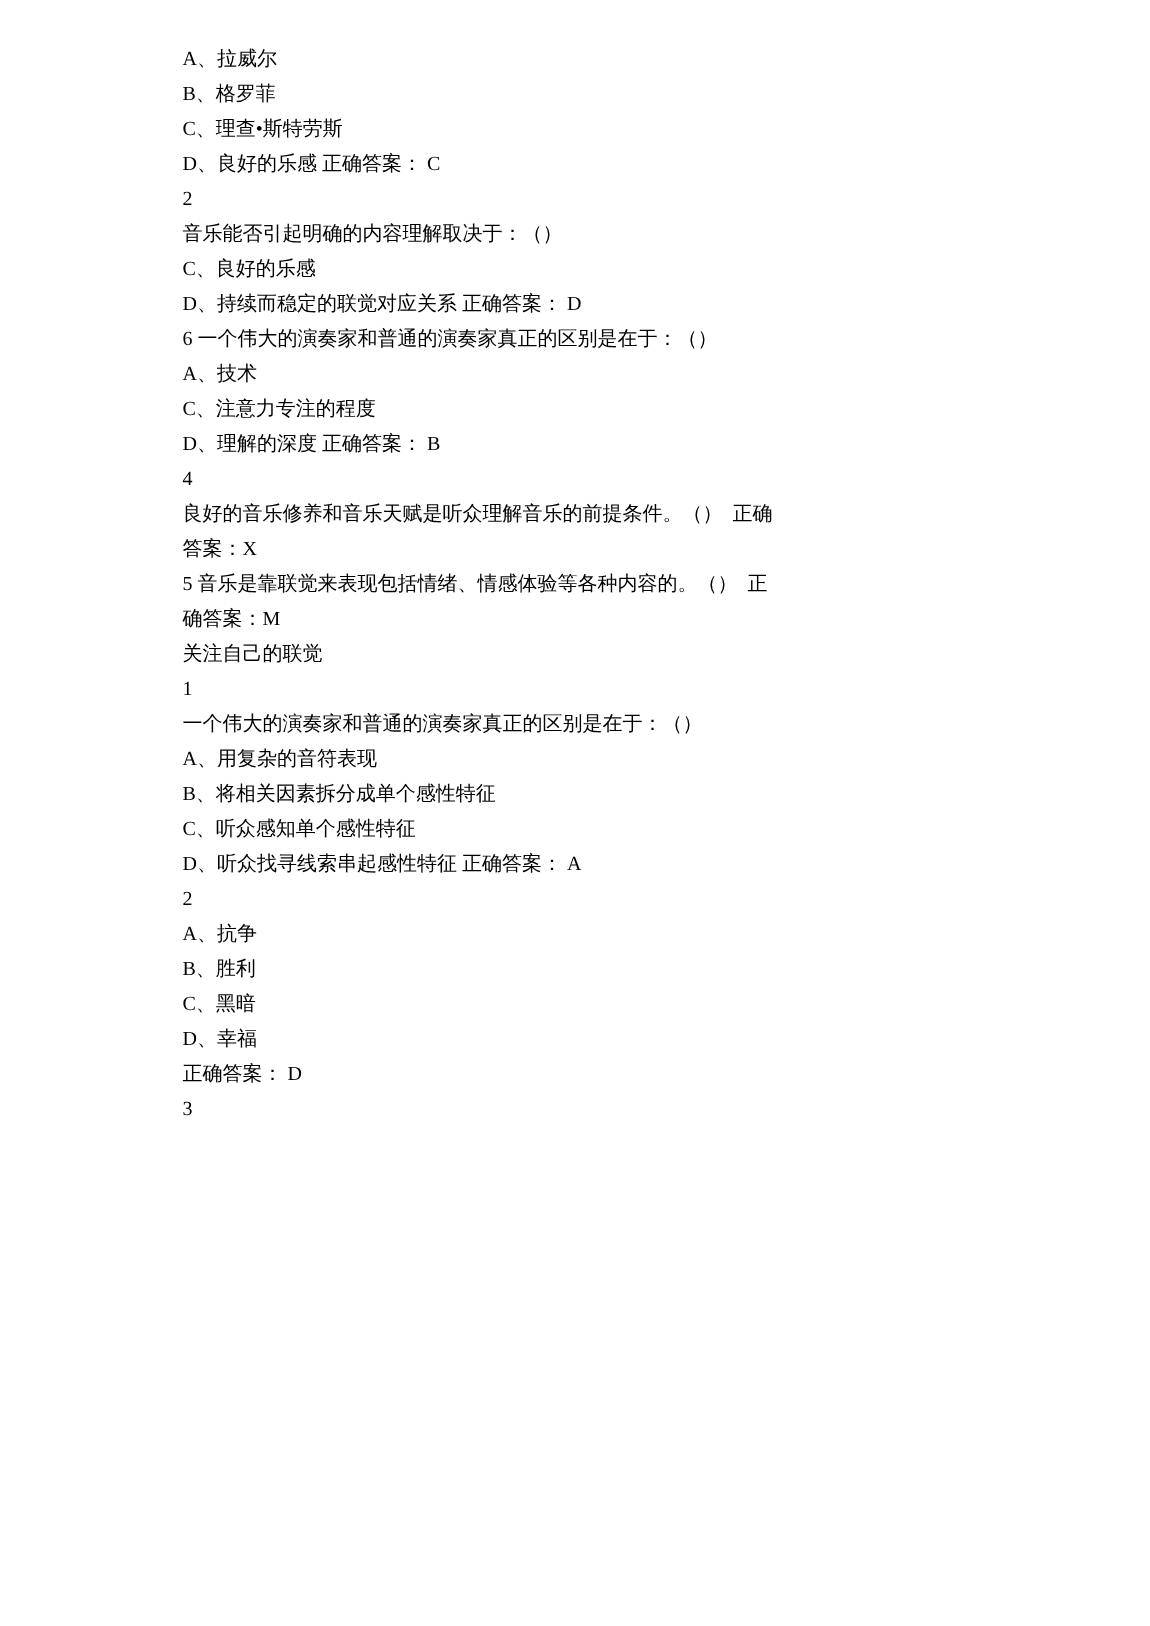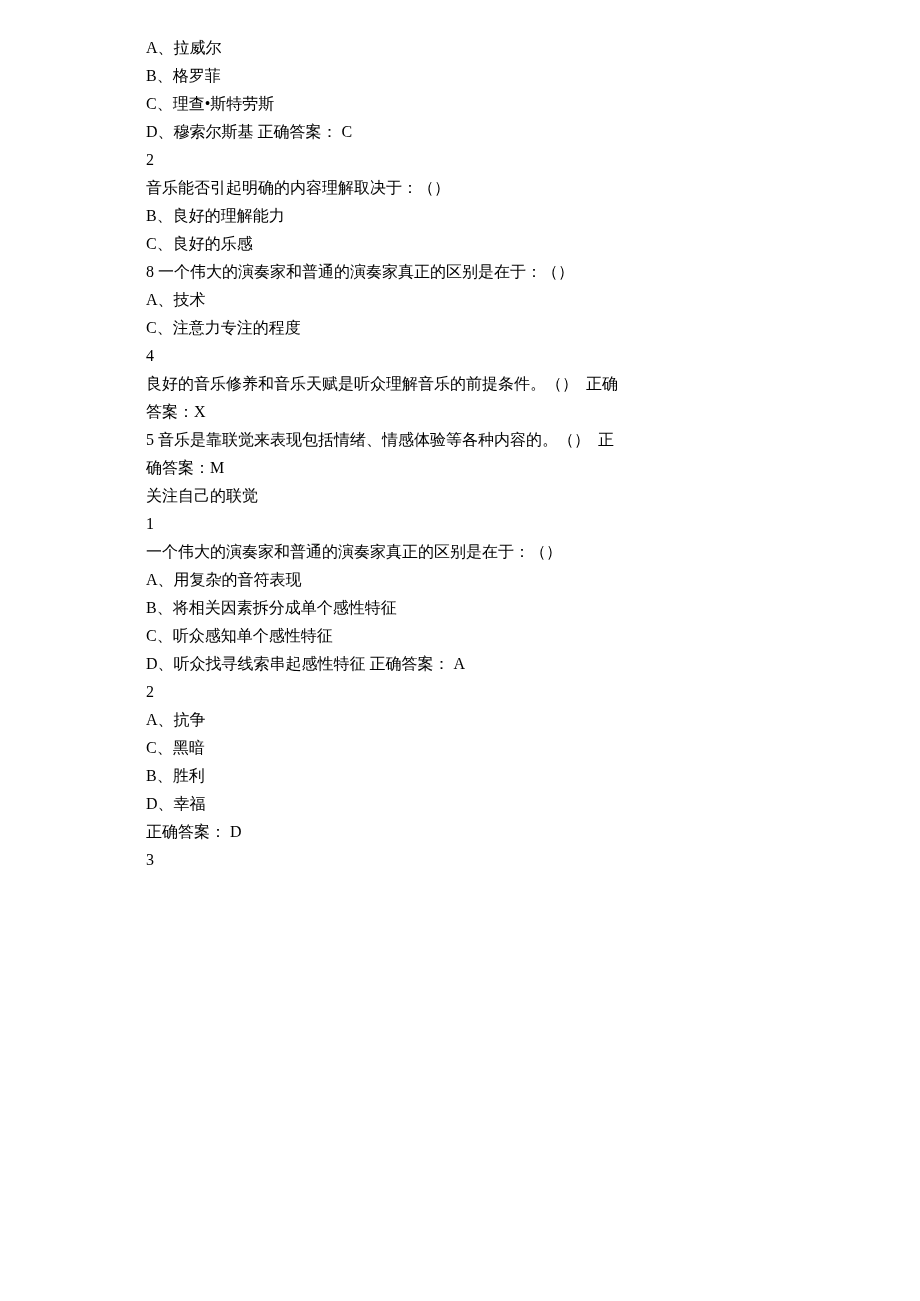"D、穆索尔斯基 正确答案： C" div.line { text: 穆索尔斯基 -> 良好的乐感 }
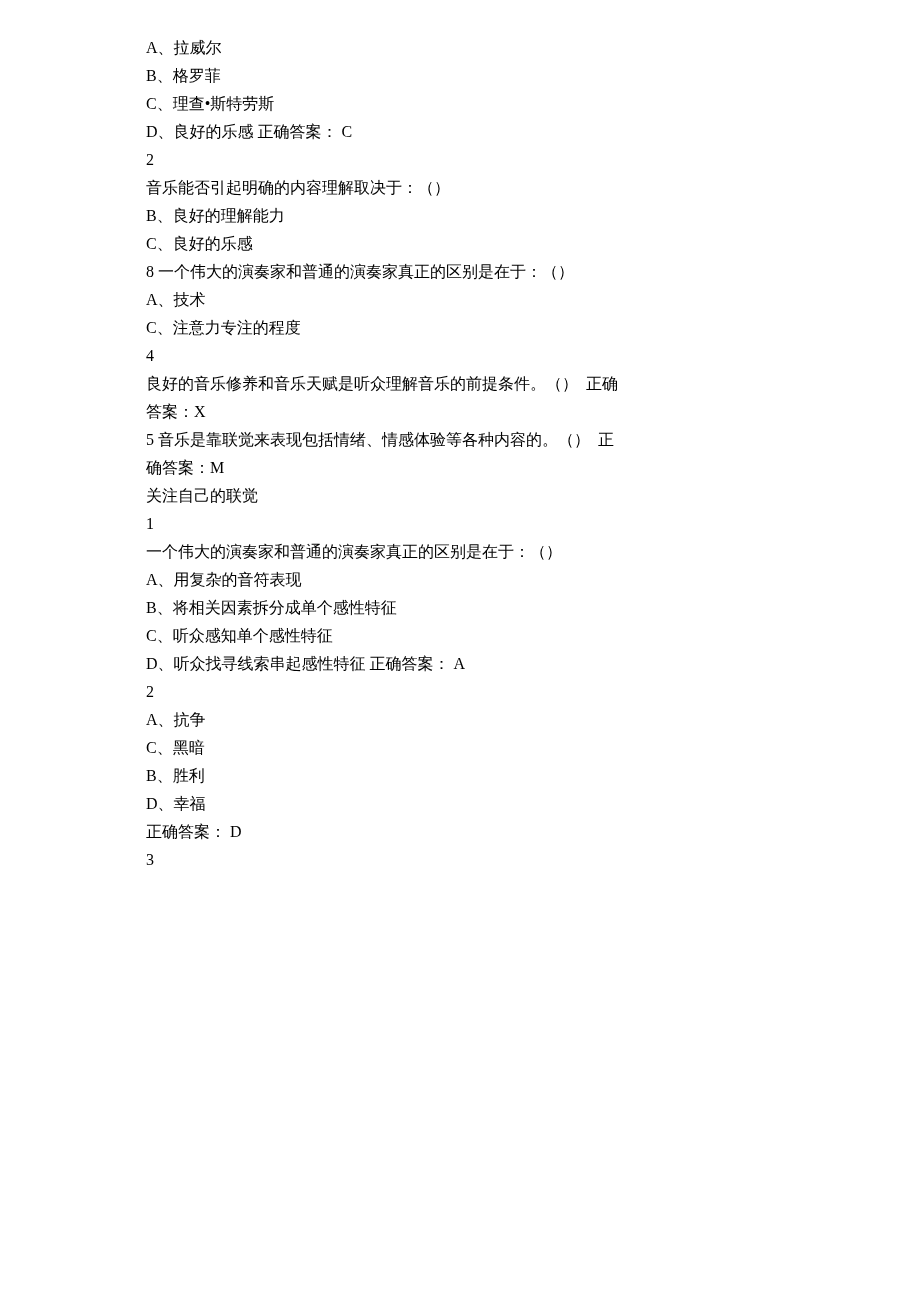"B、良好的理解能力" div.line { html: <div>B、良好的理解能力</div> -> none }
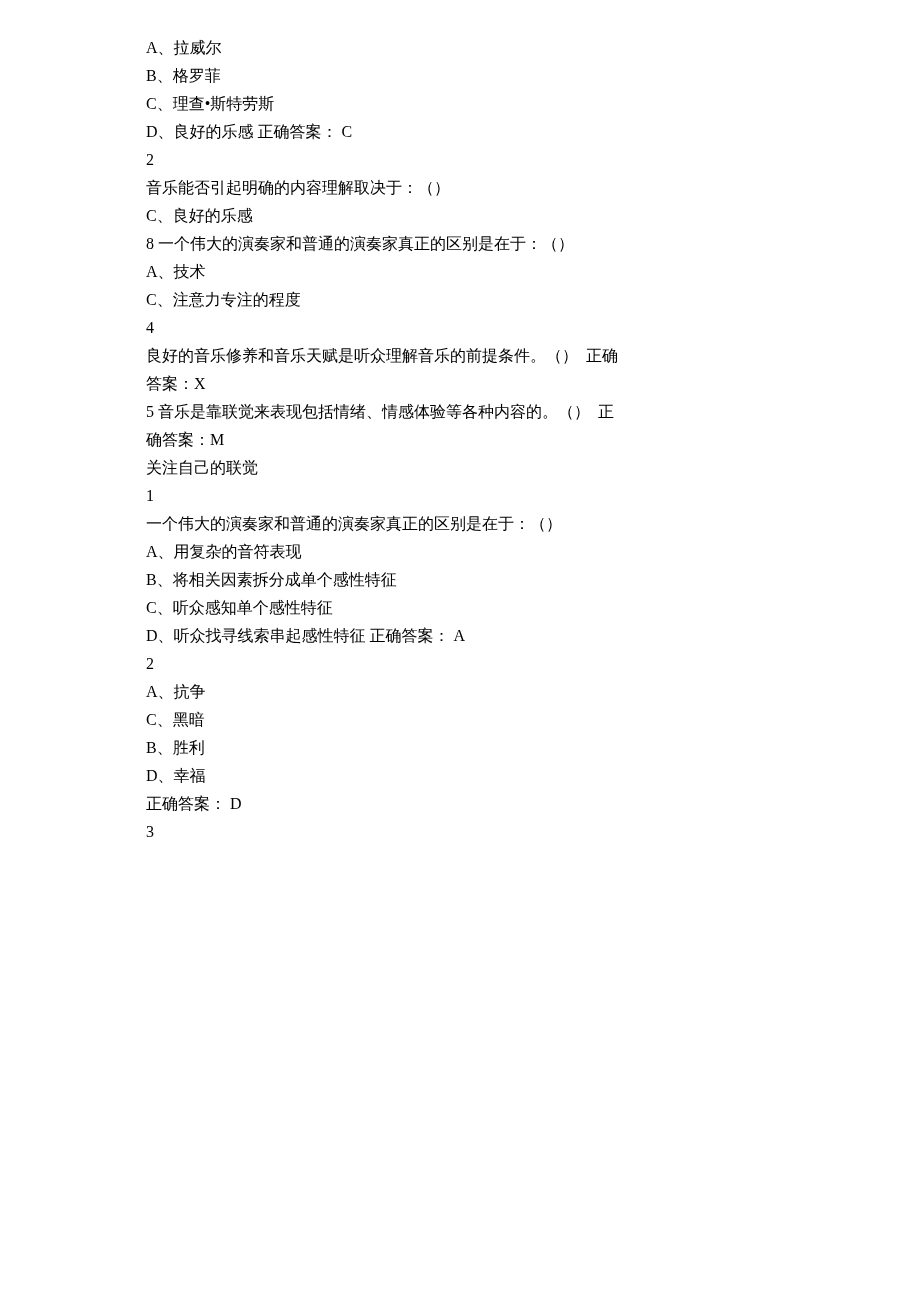"D、持续而稳定的联觉对应关系 正确答案： D" div.line { html: none -> <div>D、持续而稳定的联觉对应关系 正确答案： D</div> }
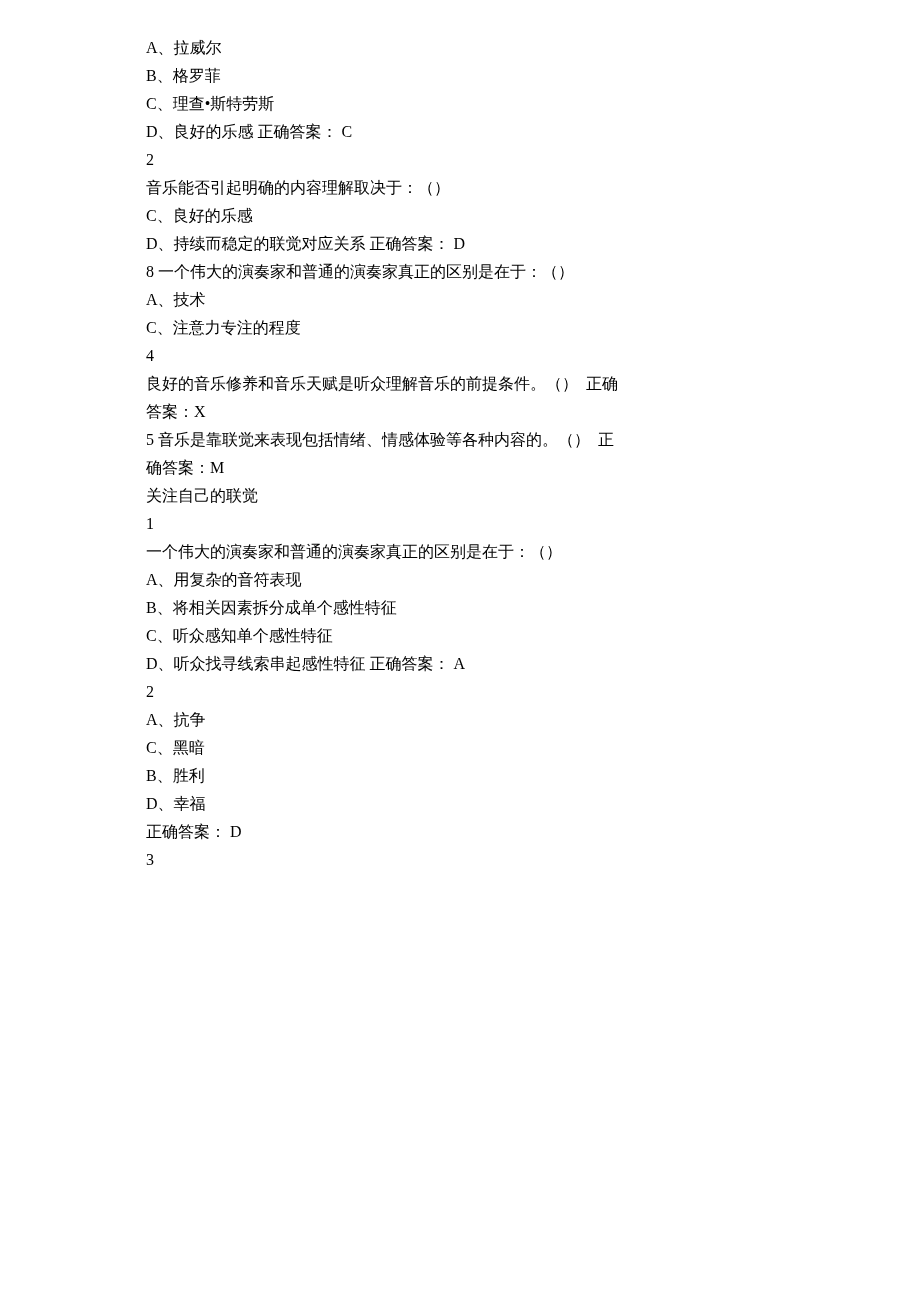"8 一个伟大的演奏家和普通的演奏家真正的区别是在于：（）" div.line { text: 8 -> 6 }
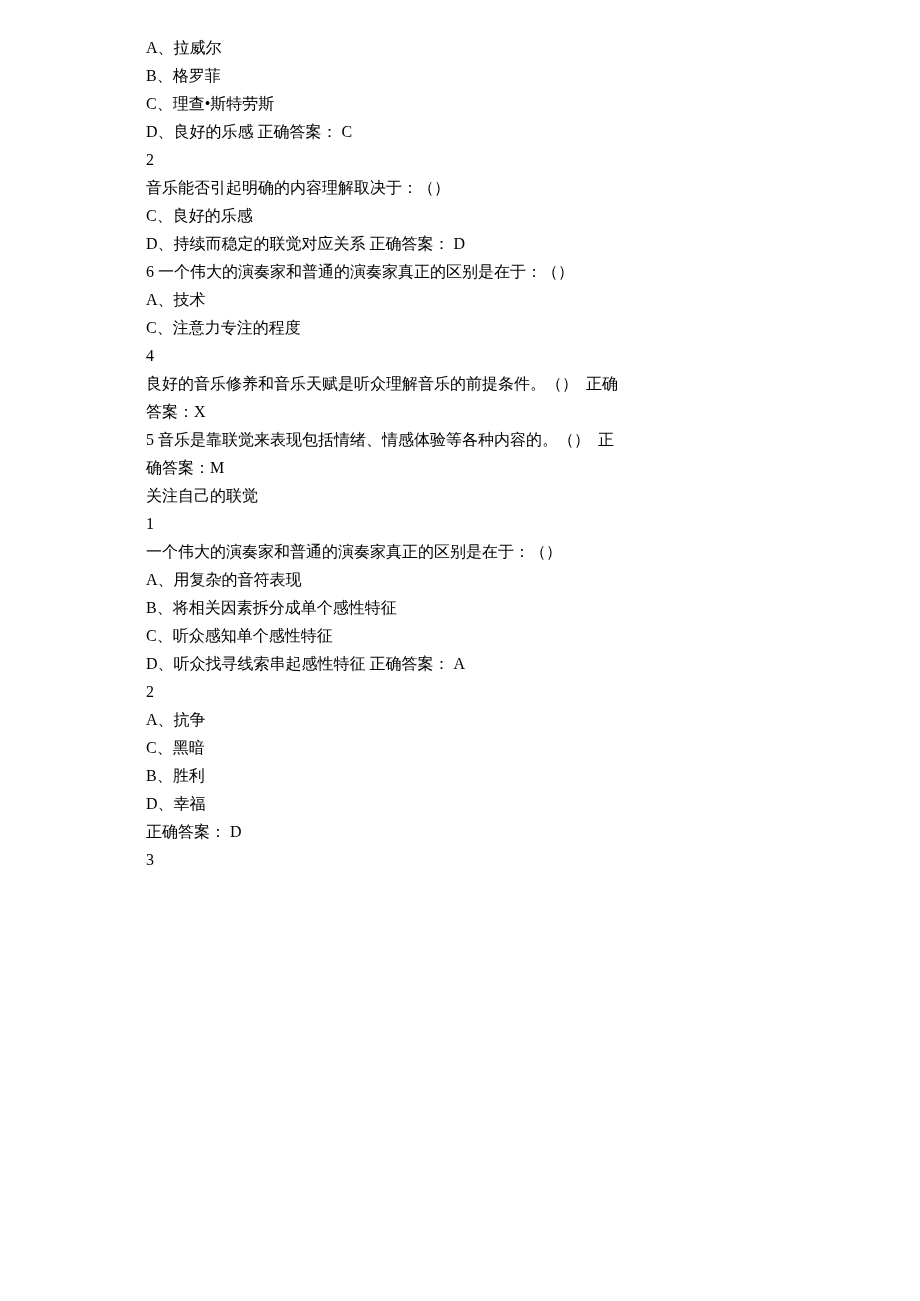"D、理解的深度 正确答案： B" div.line { html: none -> <div>D、理解的深度 正确答案： B</div> }
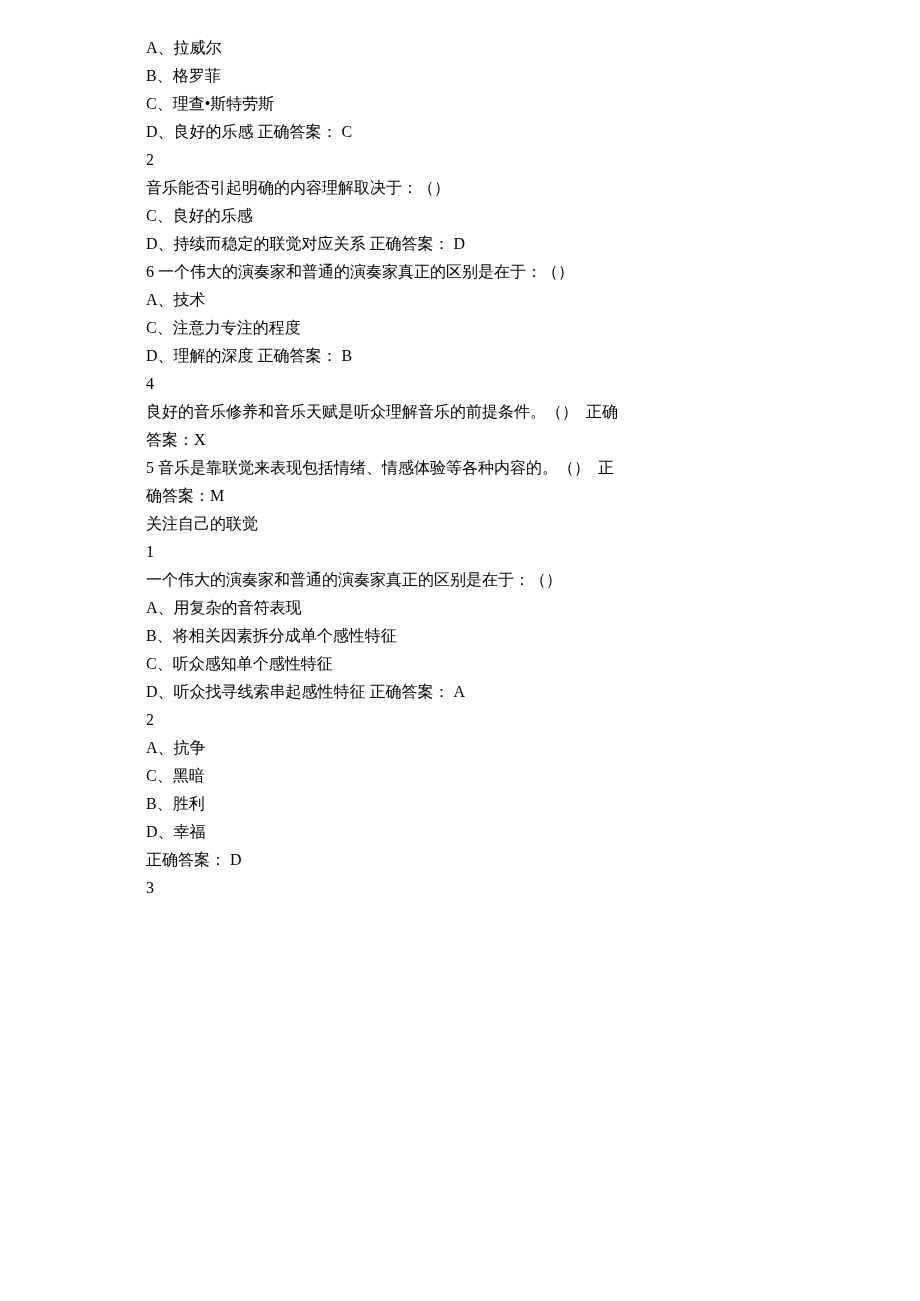"C、黑暗" div.line { order: before "B、胜利" -> after "B、胜利" }
